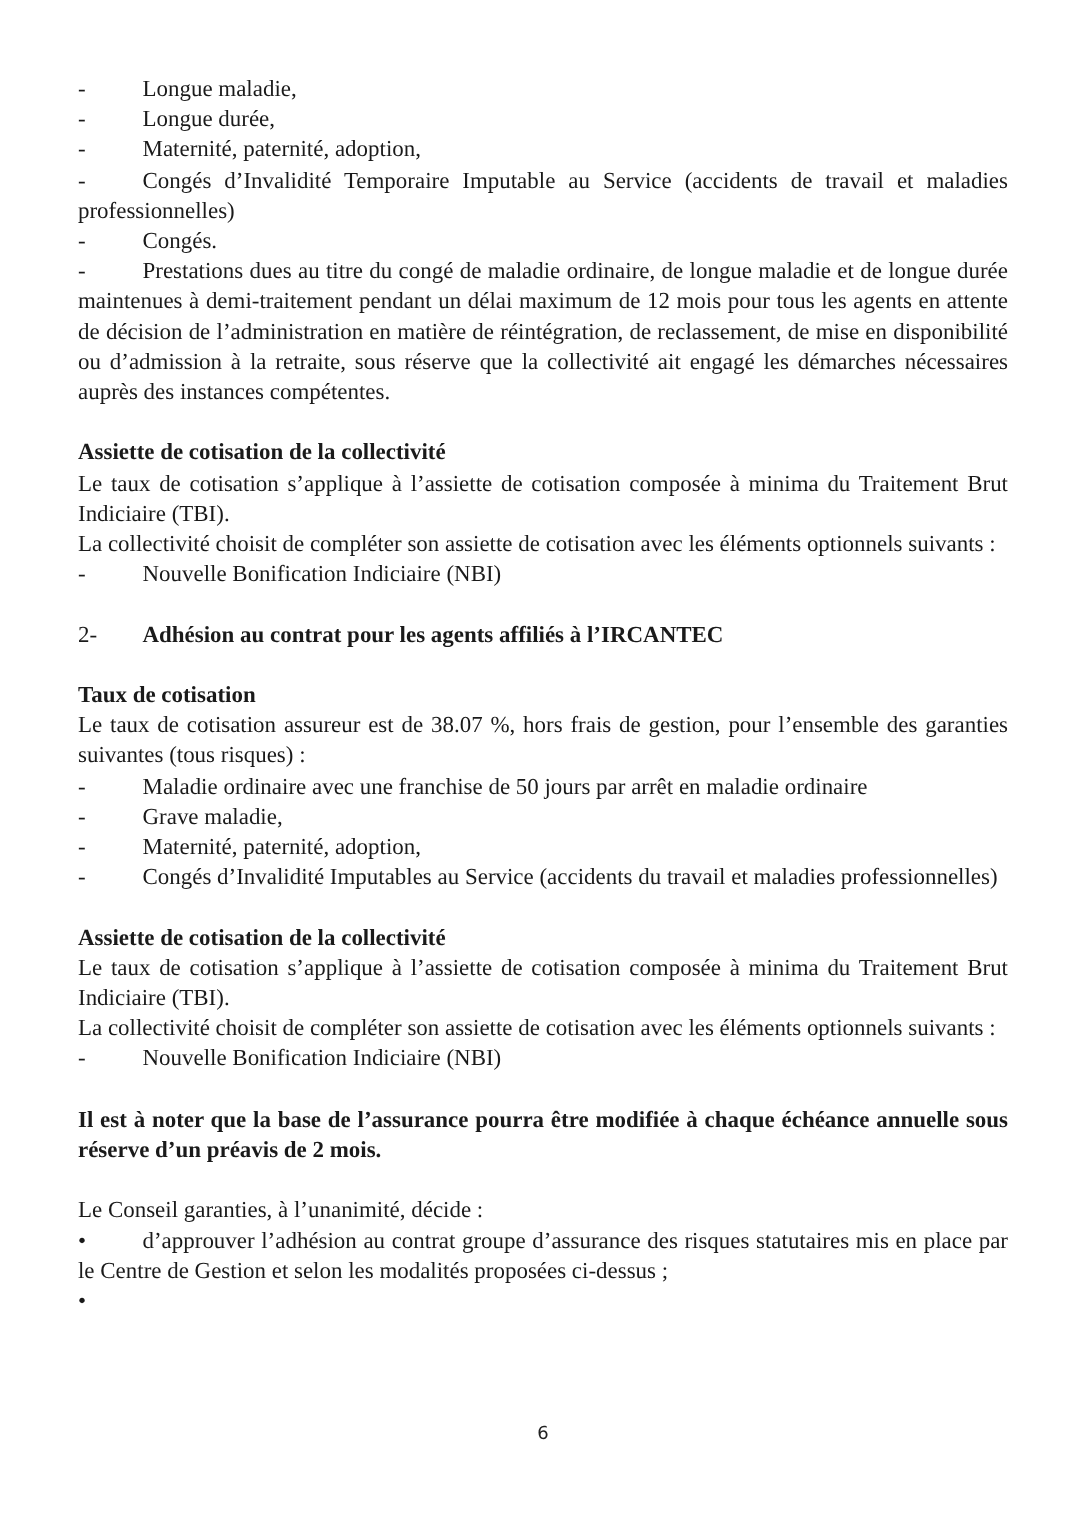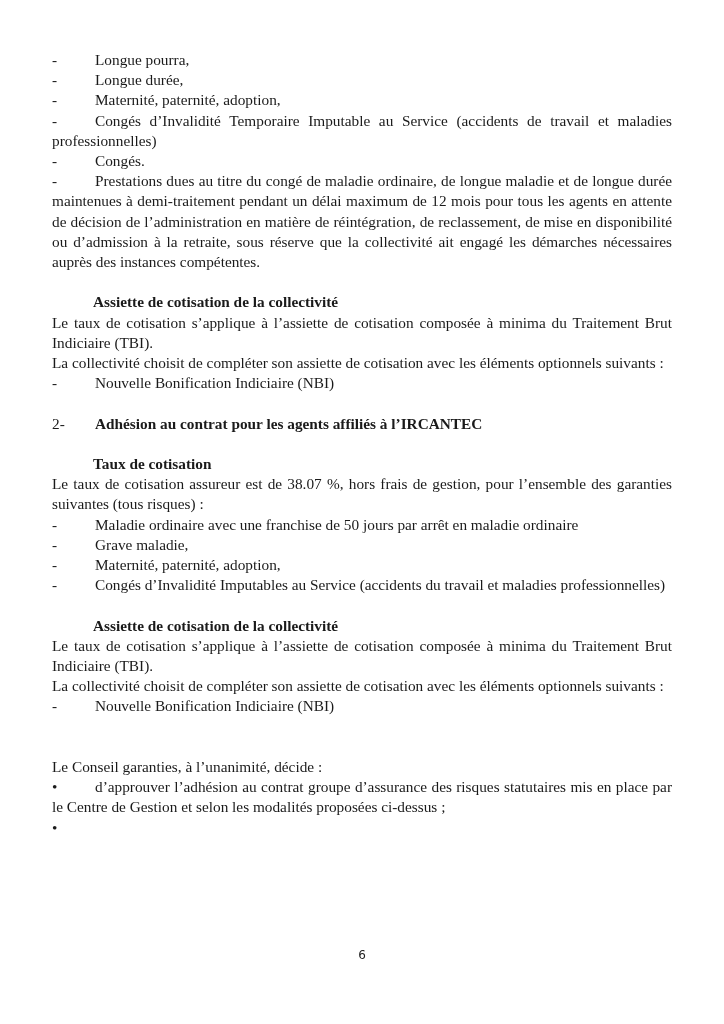"Longue pourra," span { text: pourra -> maladie }
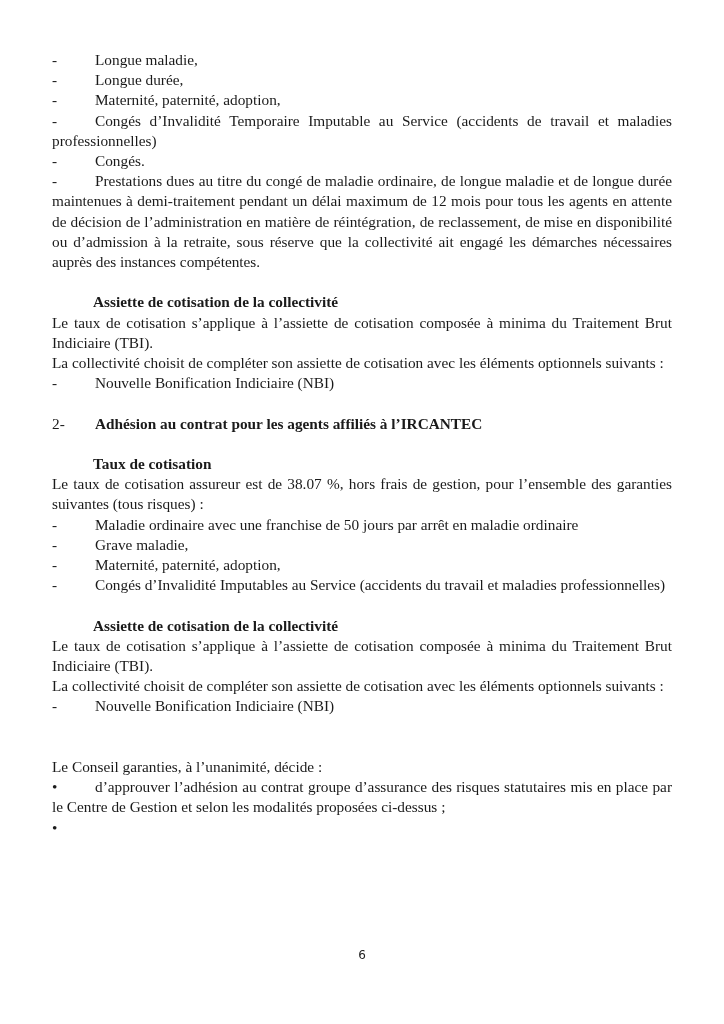"Assiette de cotisation de la" .bold { margin-left: 41px -> none }
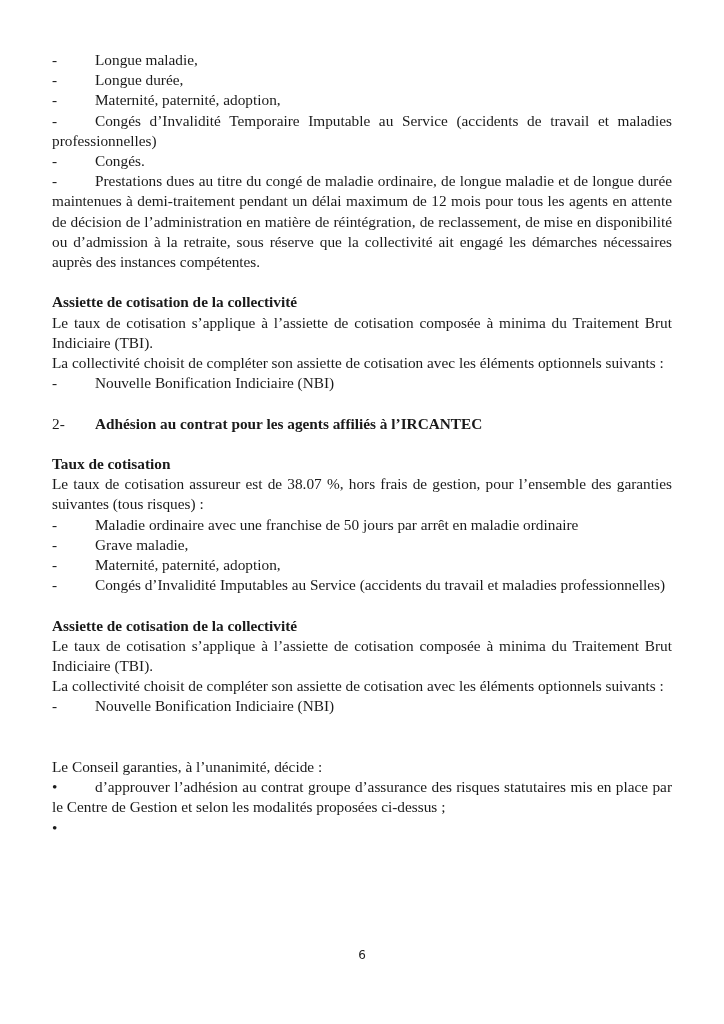"Il est à noter que" p.bold { html: none -> <p>Il est à noter que la base de l’assurance pourra être modifiée à chaque échéance annuelle sous réserve d’un préavis de 2 mois.</p> }
